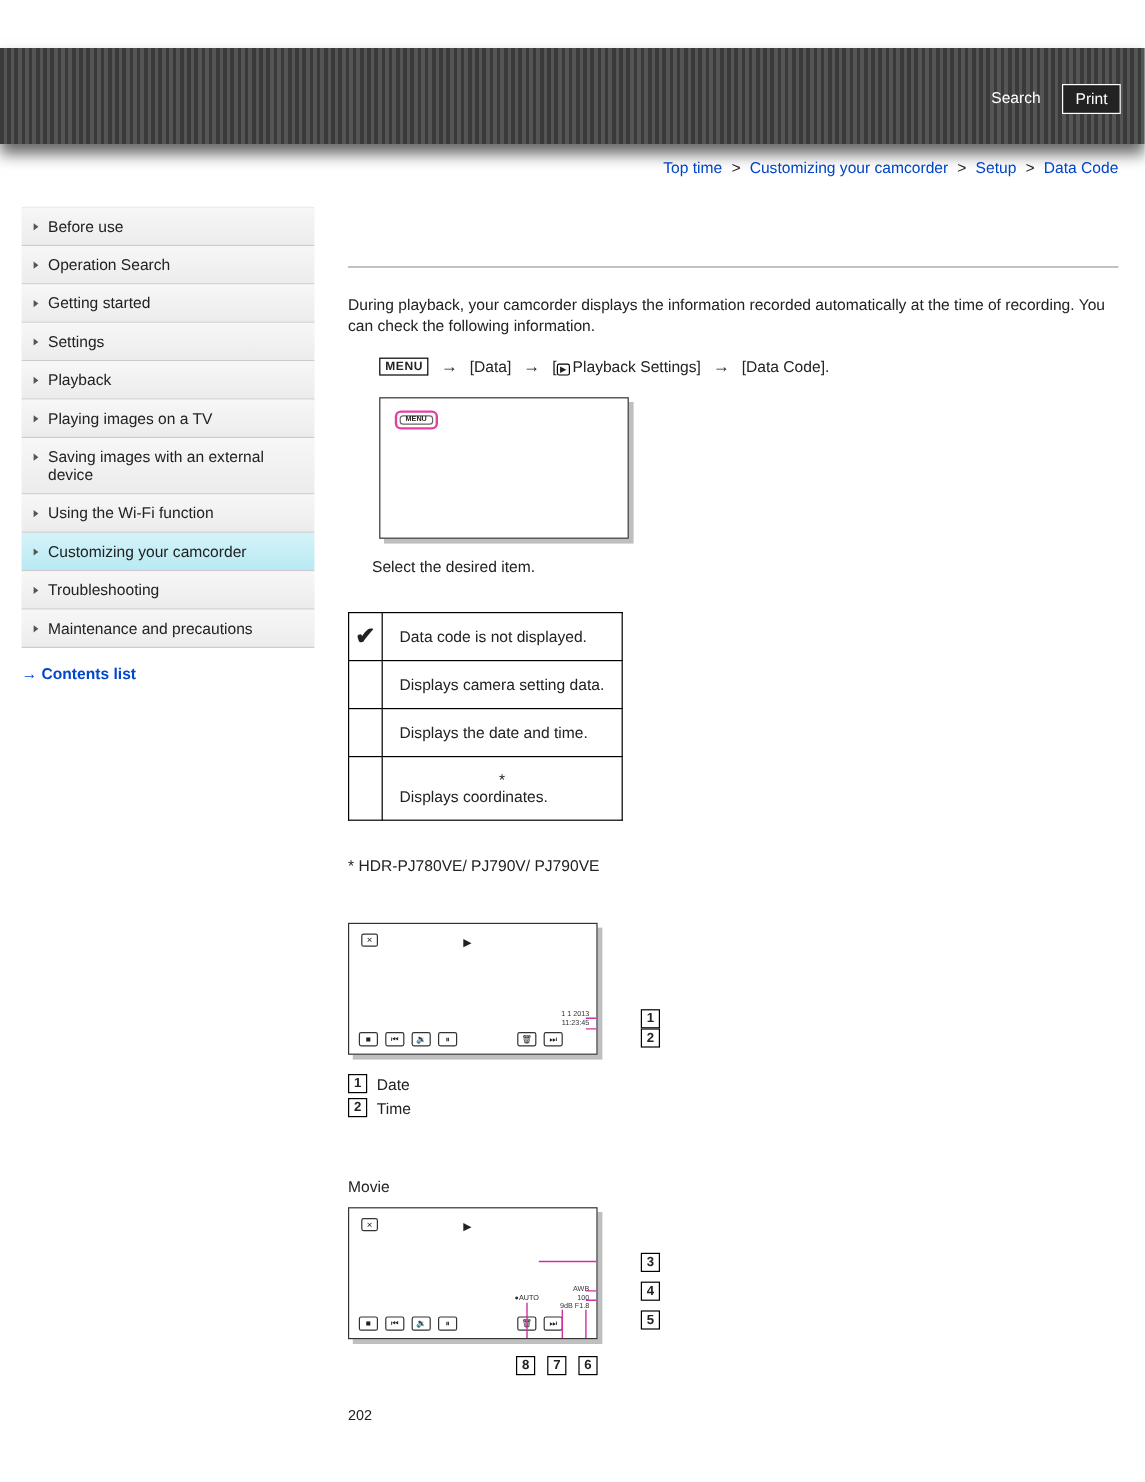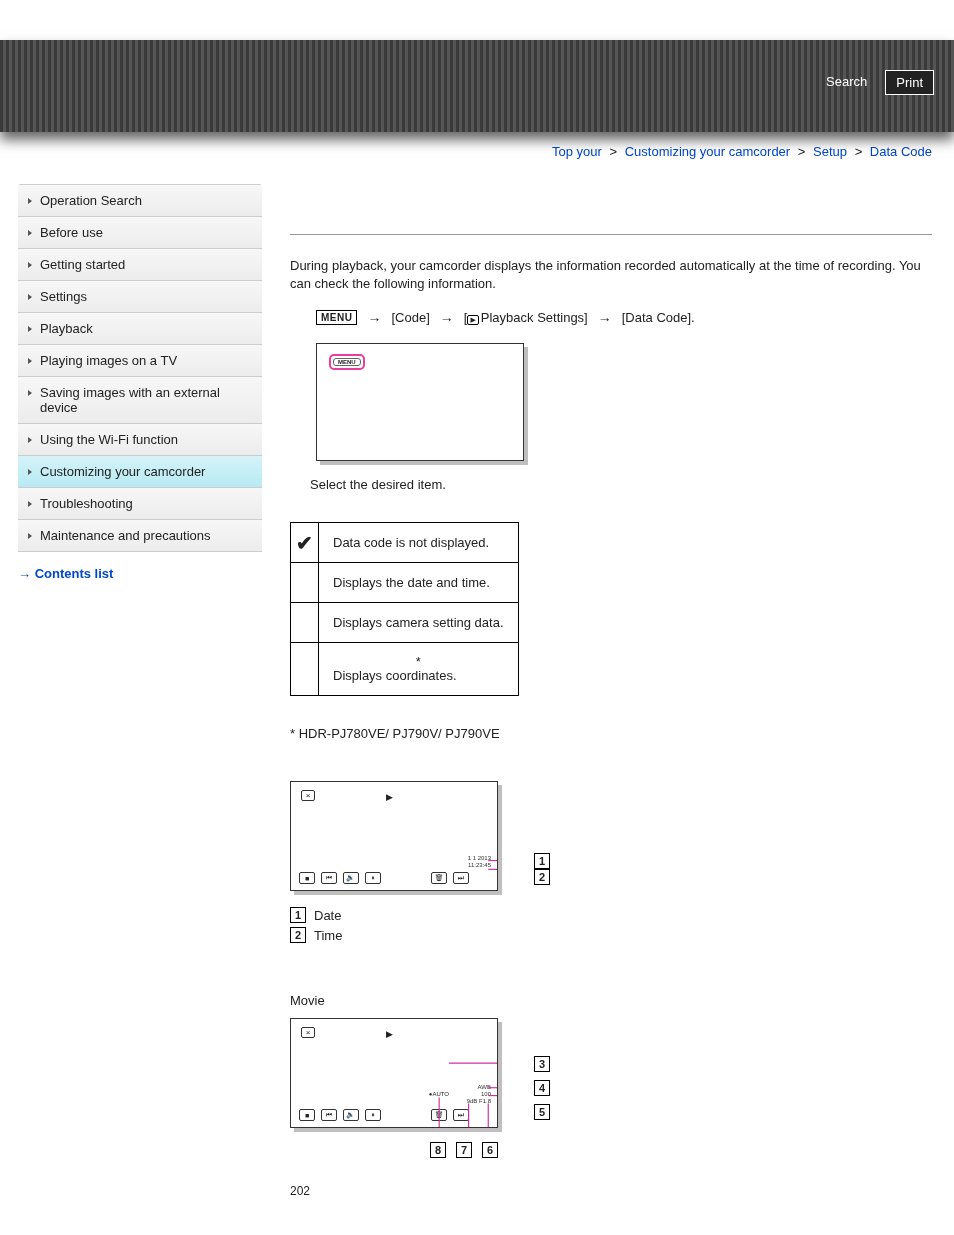"Search" .header-bar { height: 92px -> 80px }
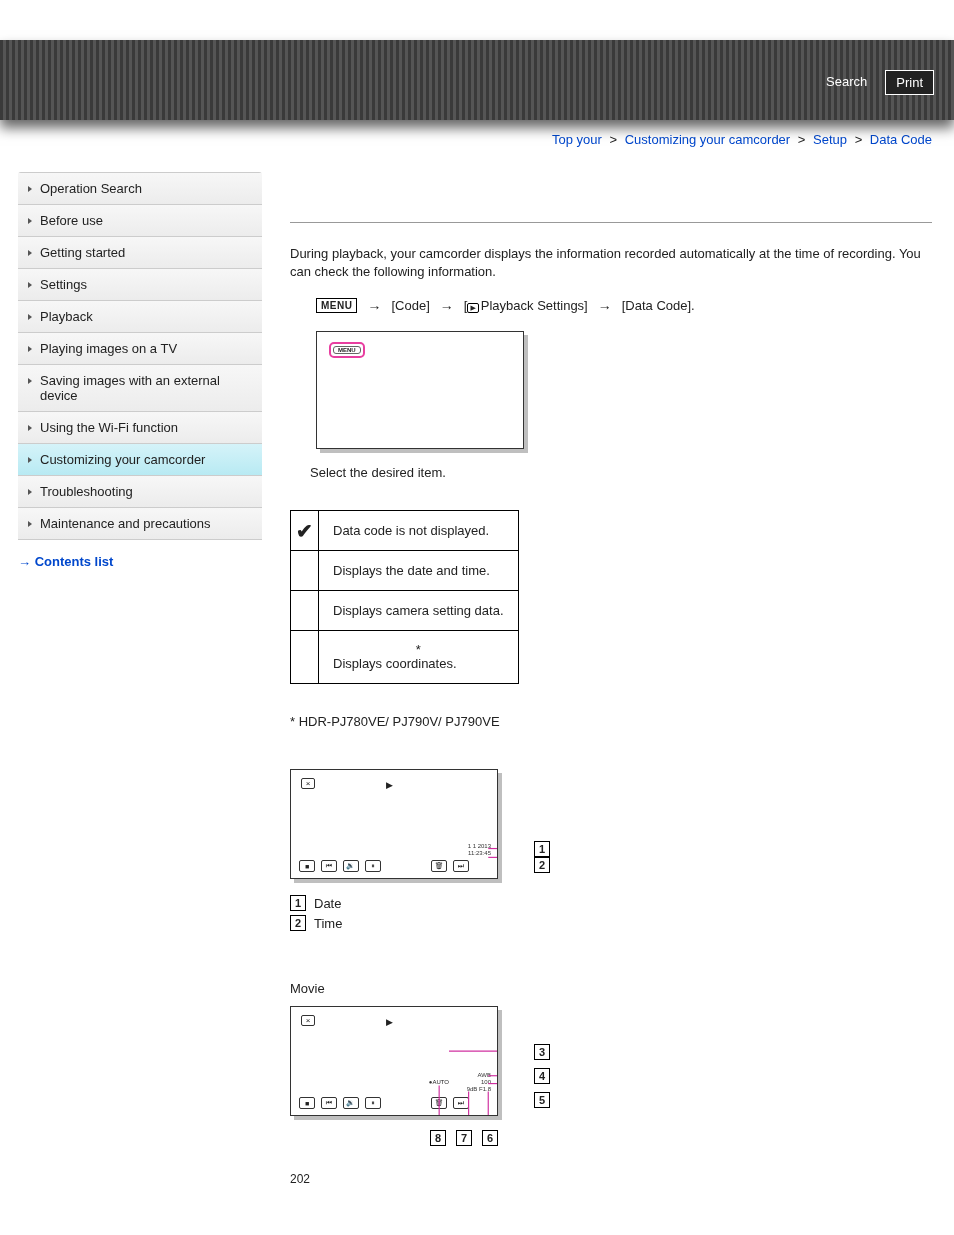"Top your" span { text: your -> time }
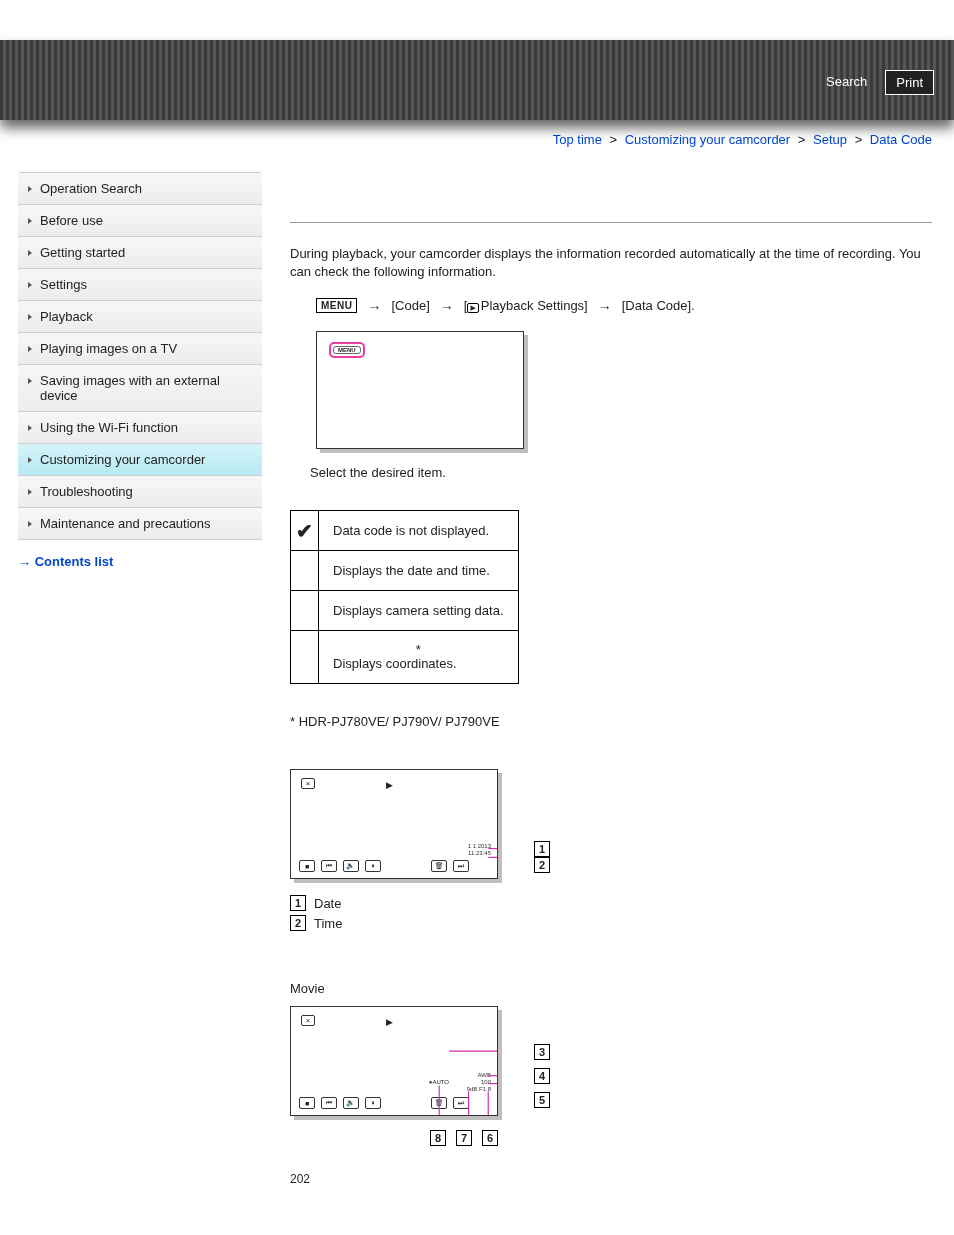"Operation Search" li.sb-item { order: before "Before use" -> after "Before use" }
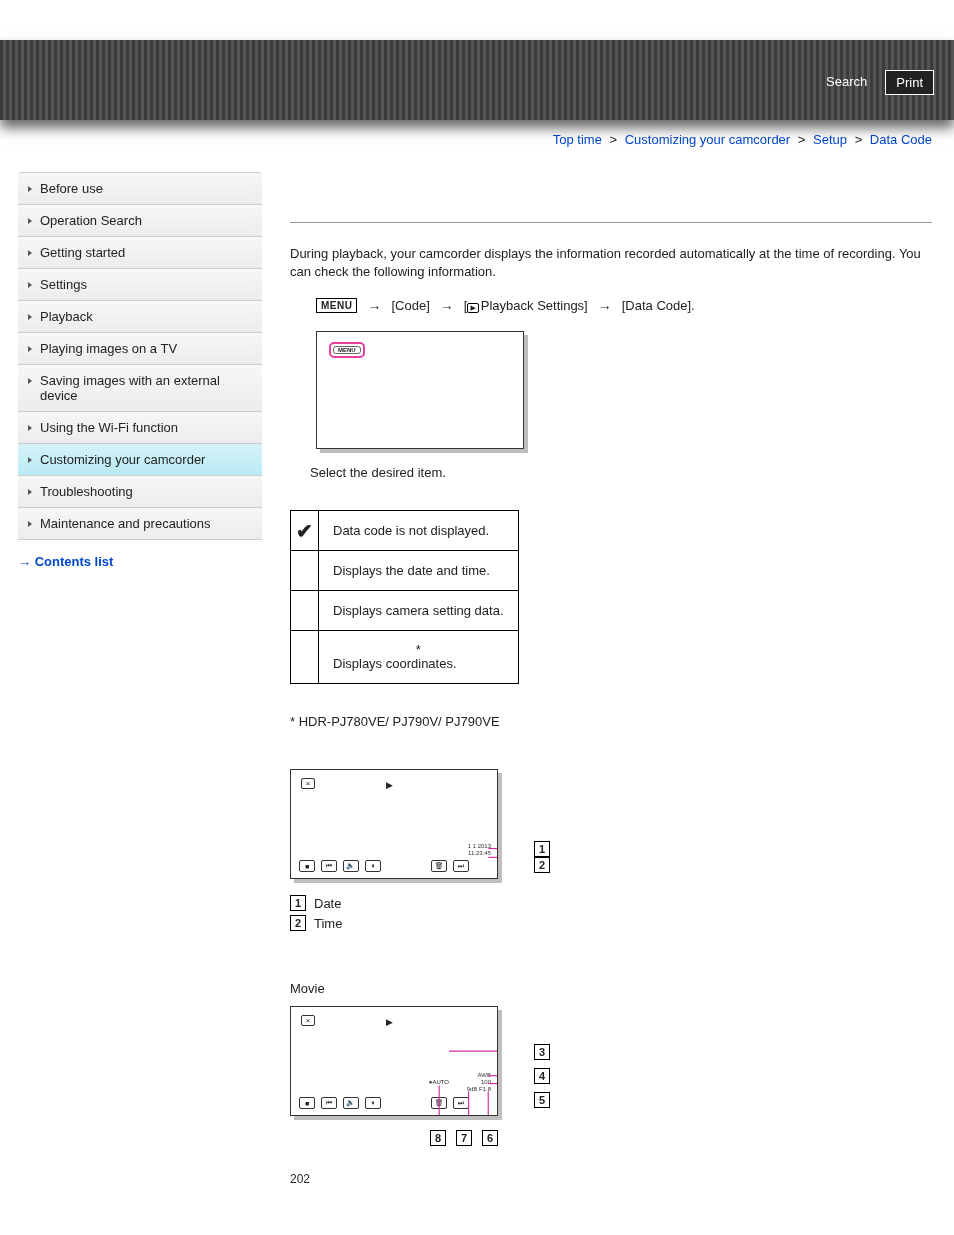"[Code]" span { text: Code -> Data }
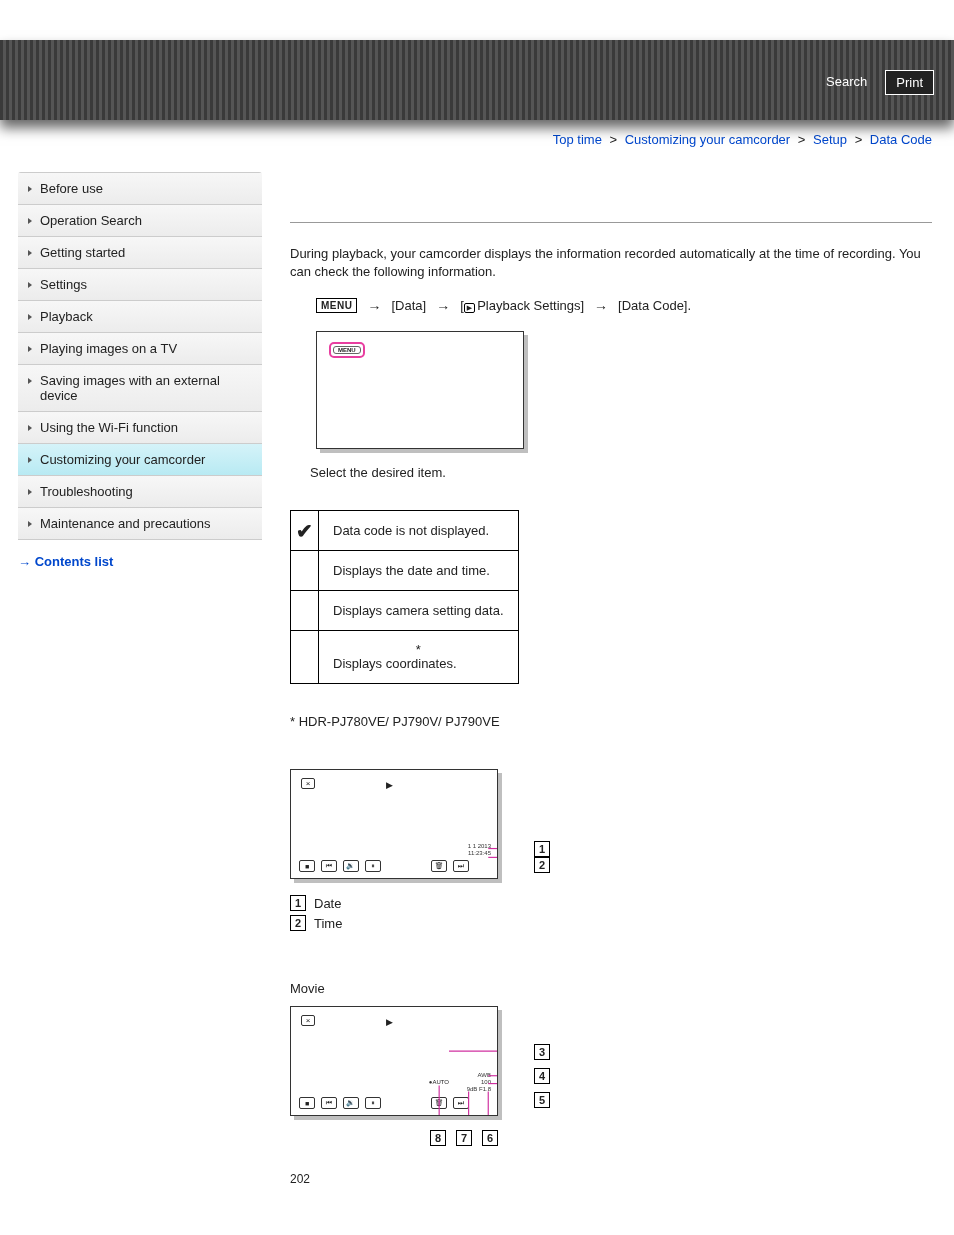"Displays the date and time." tr { order: before "Displays camera setting data." -> after "Displays camera setting data." }
